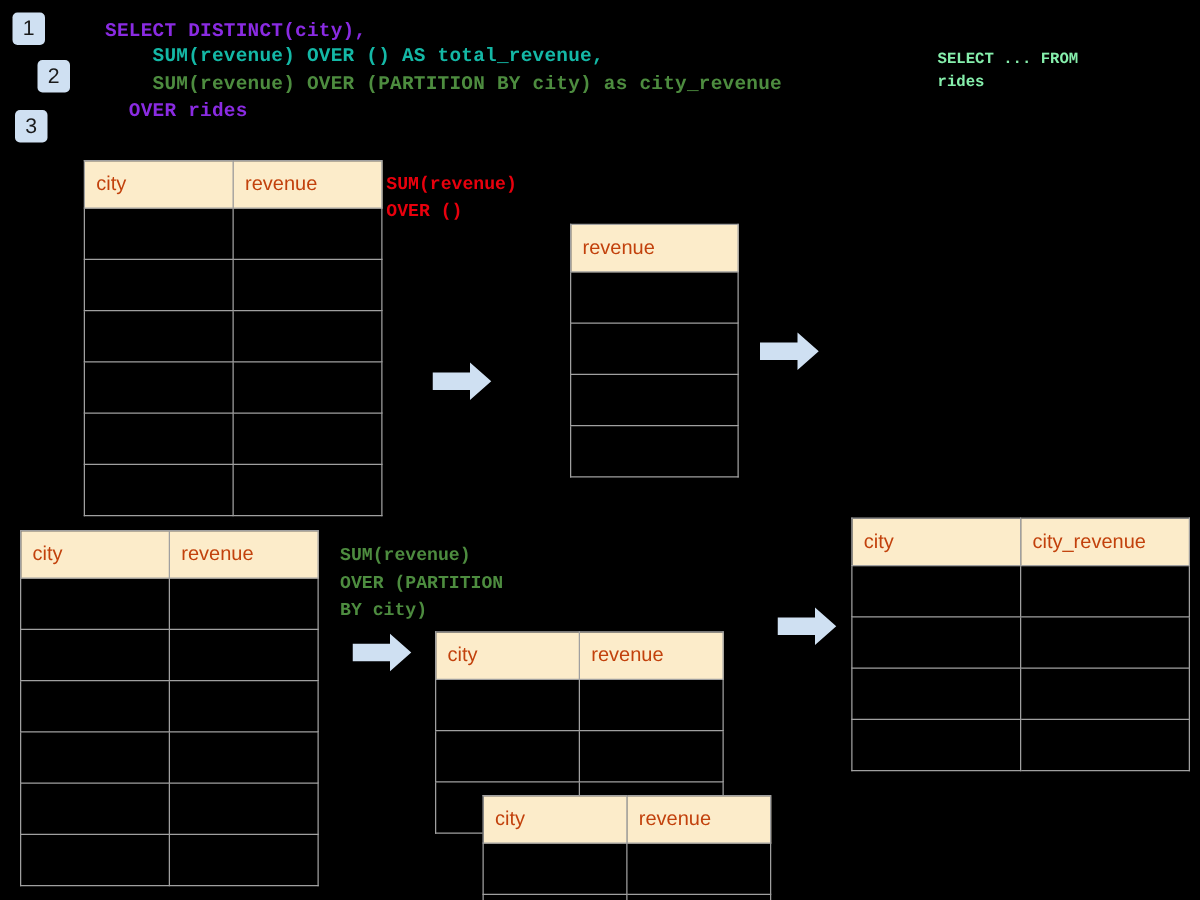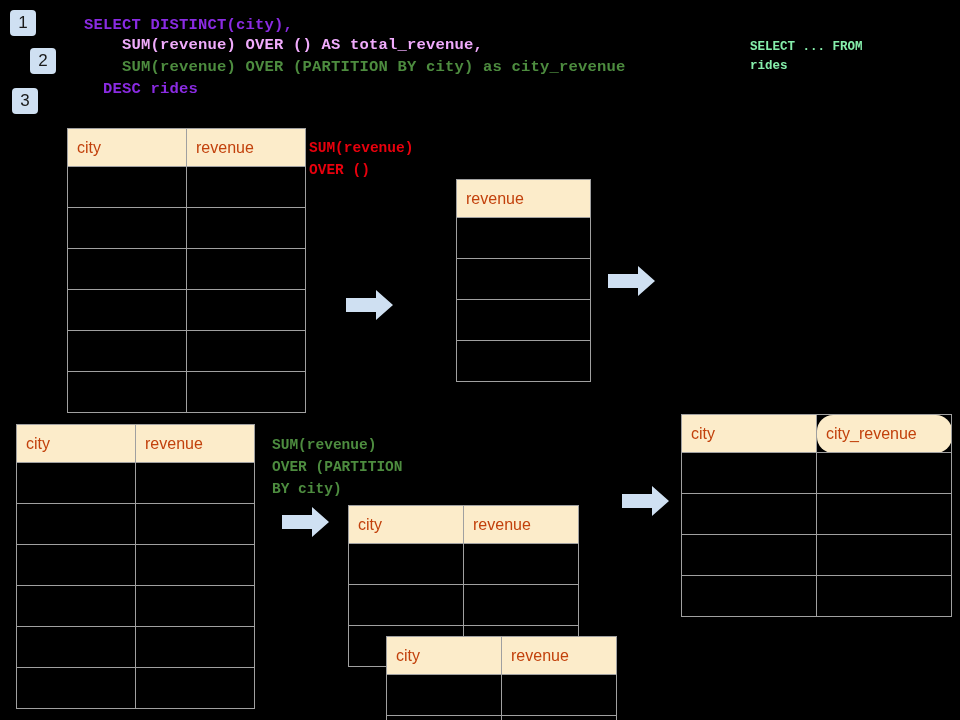"SUM(revenue) OVER () AS total_revenue," .code-red { color: #f0abfc -> #14b8a6 }
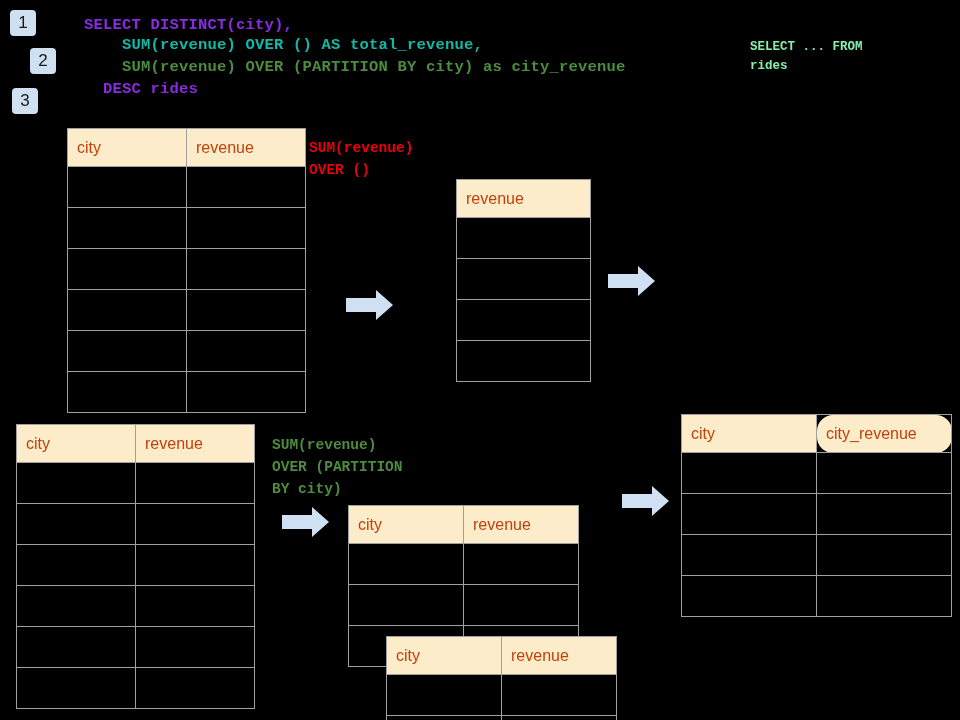"DESC rides" div.code { text: DESC -> OVER }
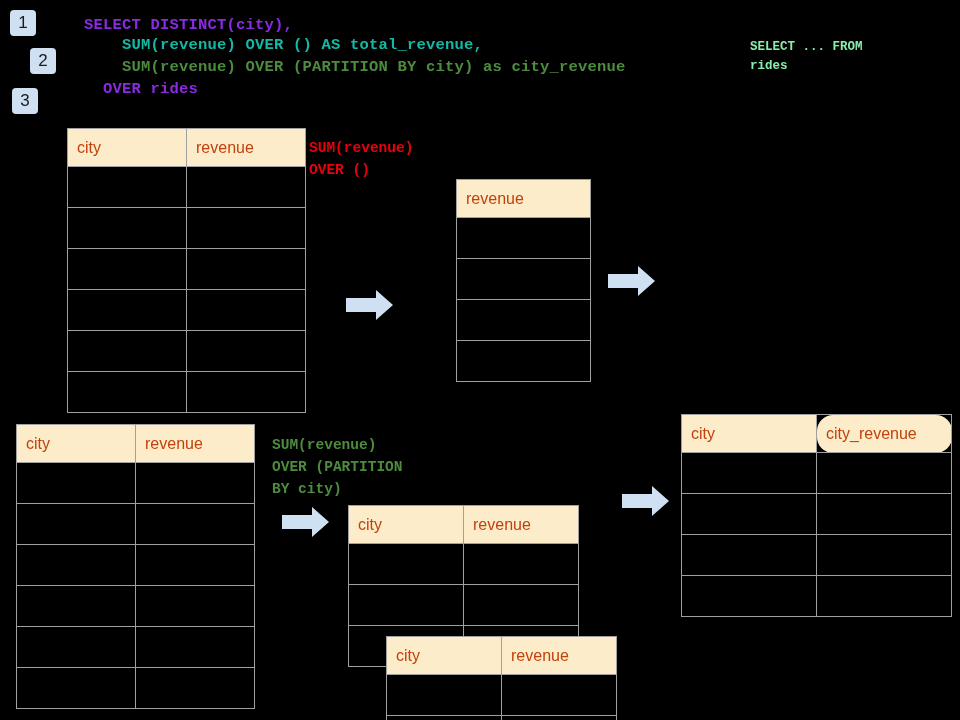"city_revenue" th { border-radius: 16px -> none }
